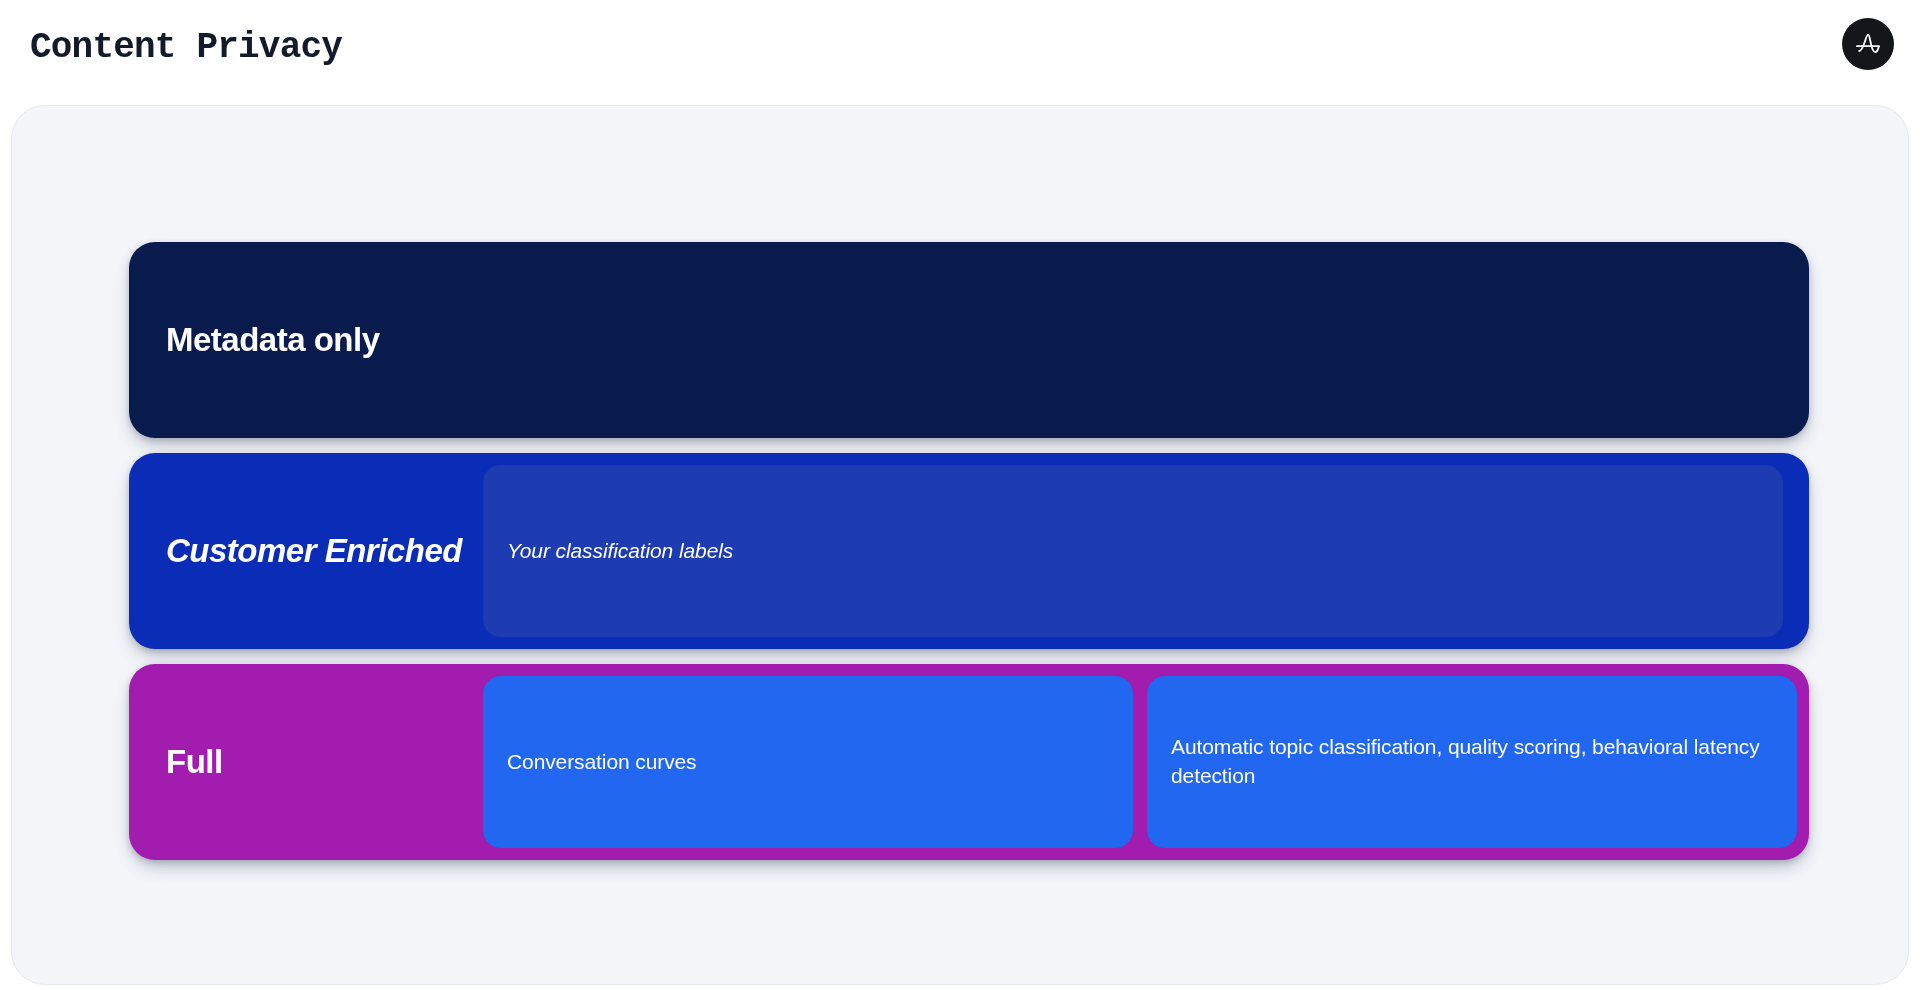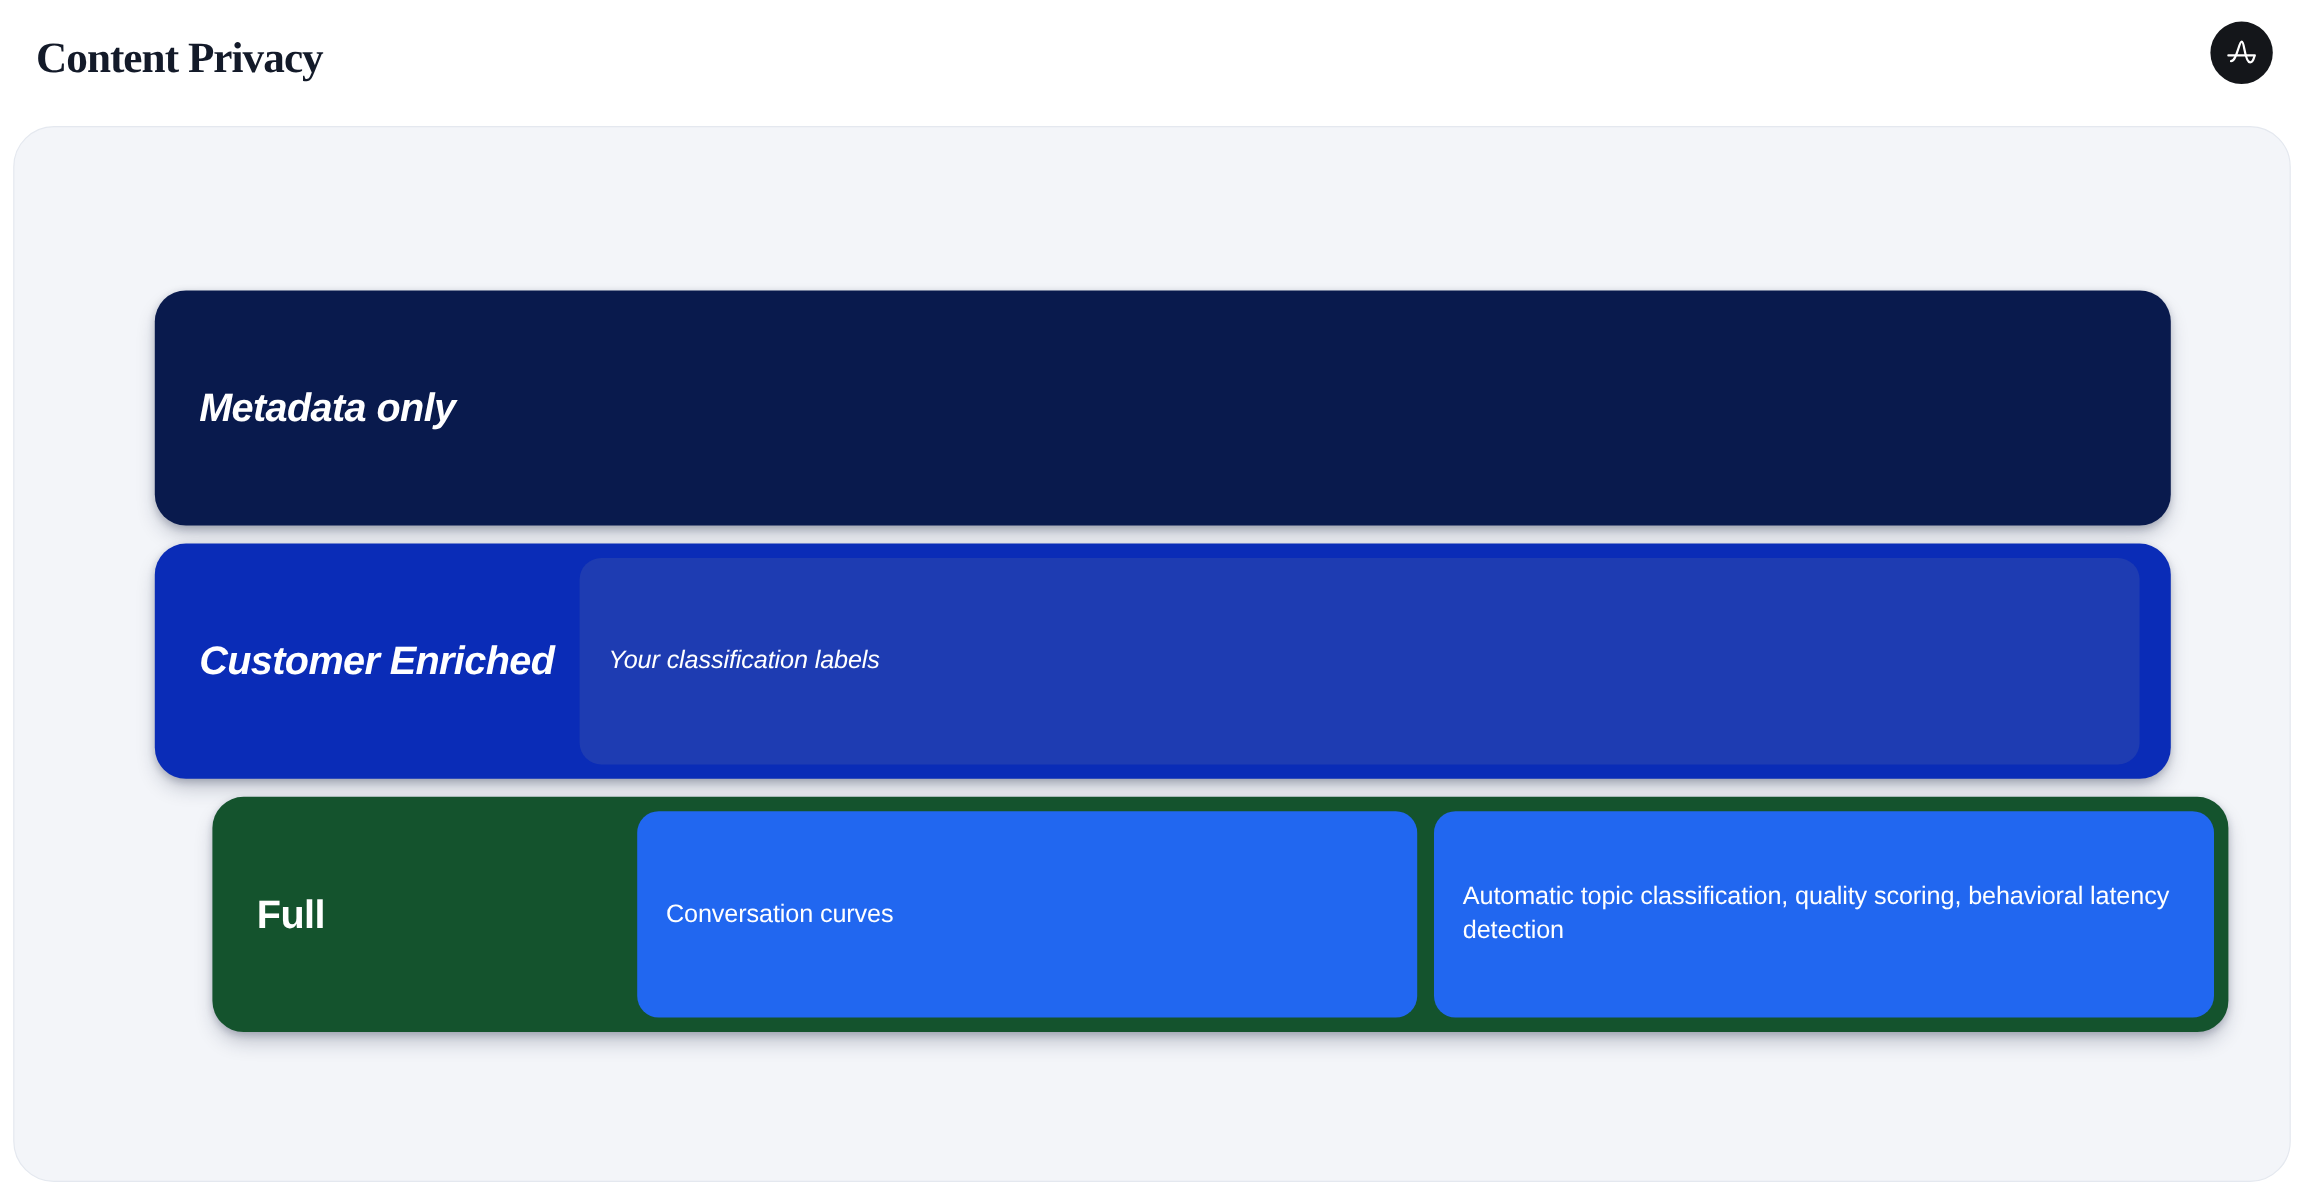"Content Privacy" .page-title { font-family: Liberation Serif, serif -> Liberation Mono, monospace }
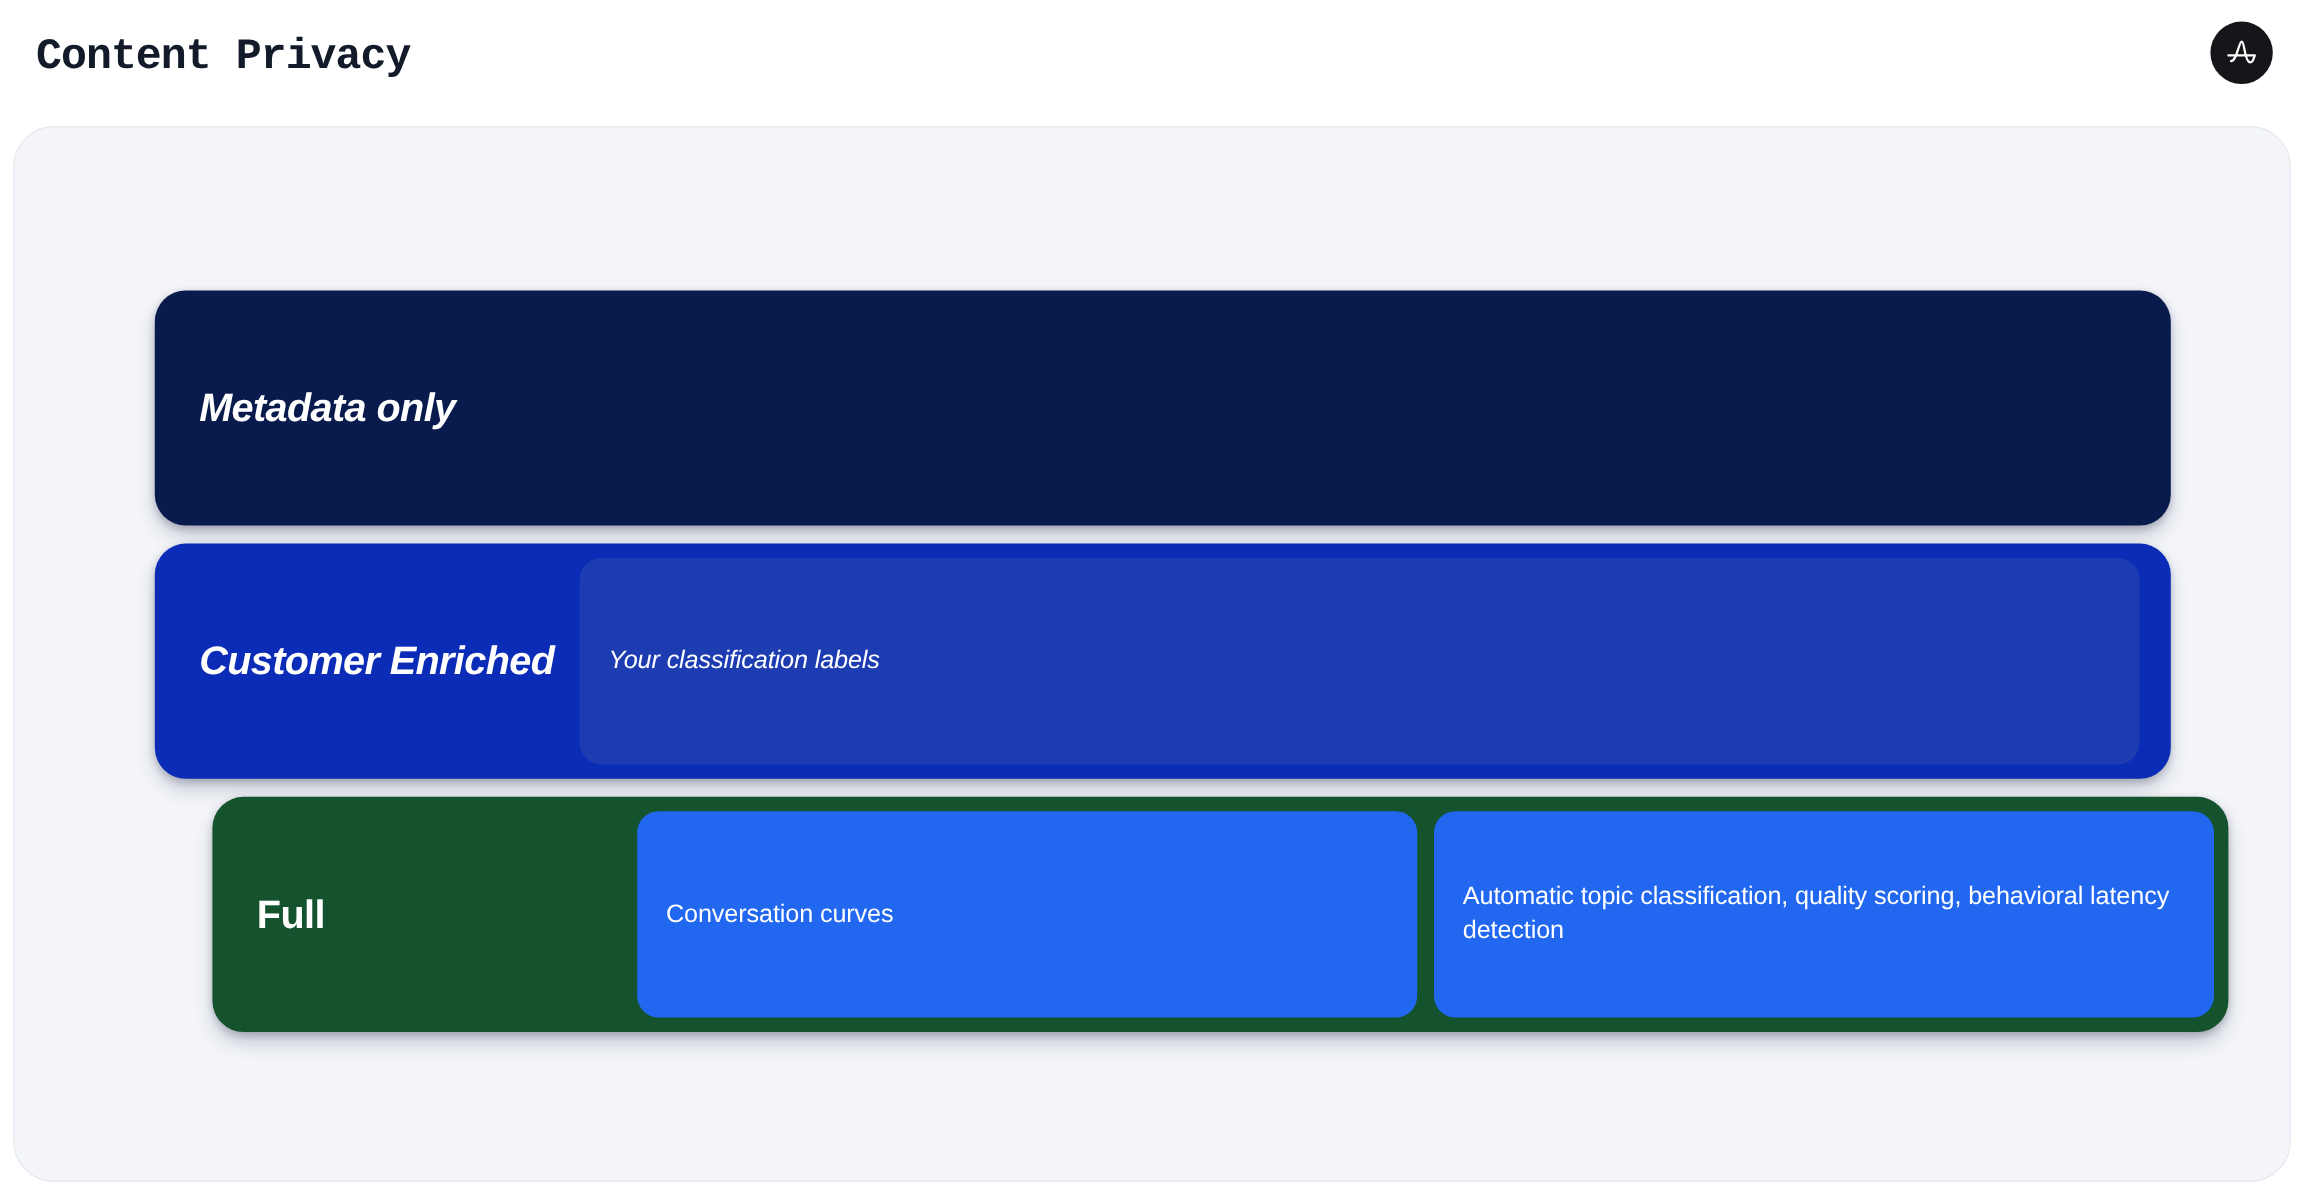"Metadata only" .tier-row.row-metadata { font-style: italic -> none }
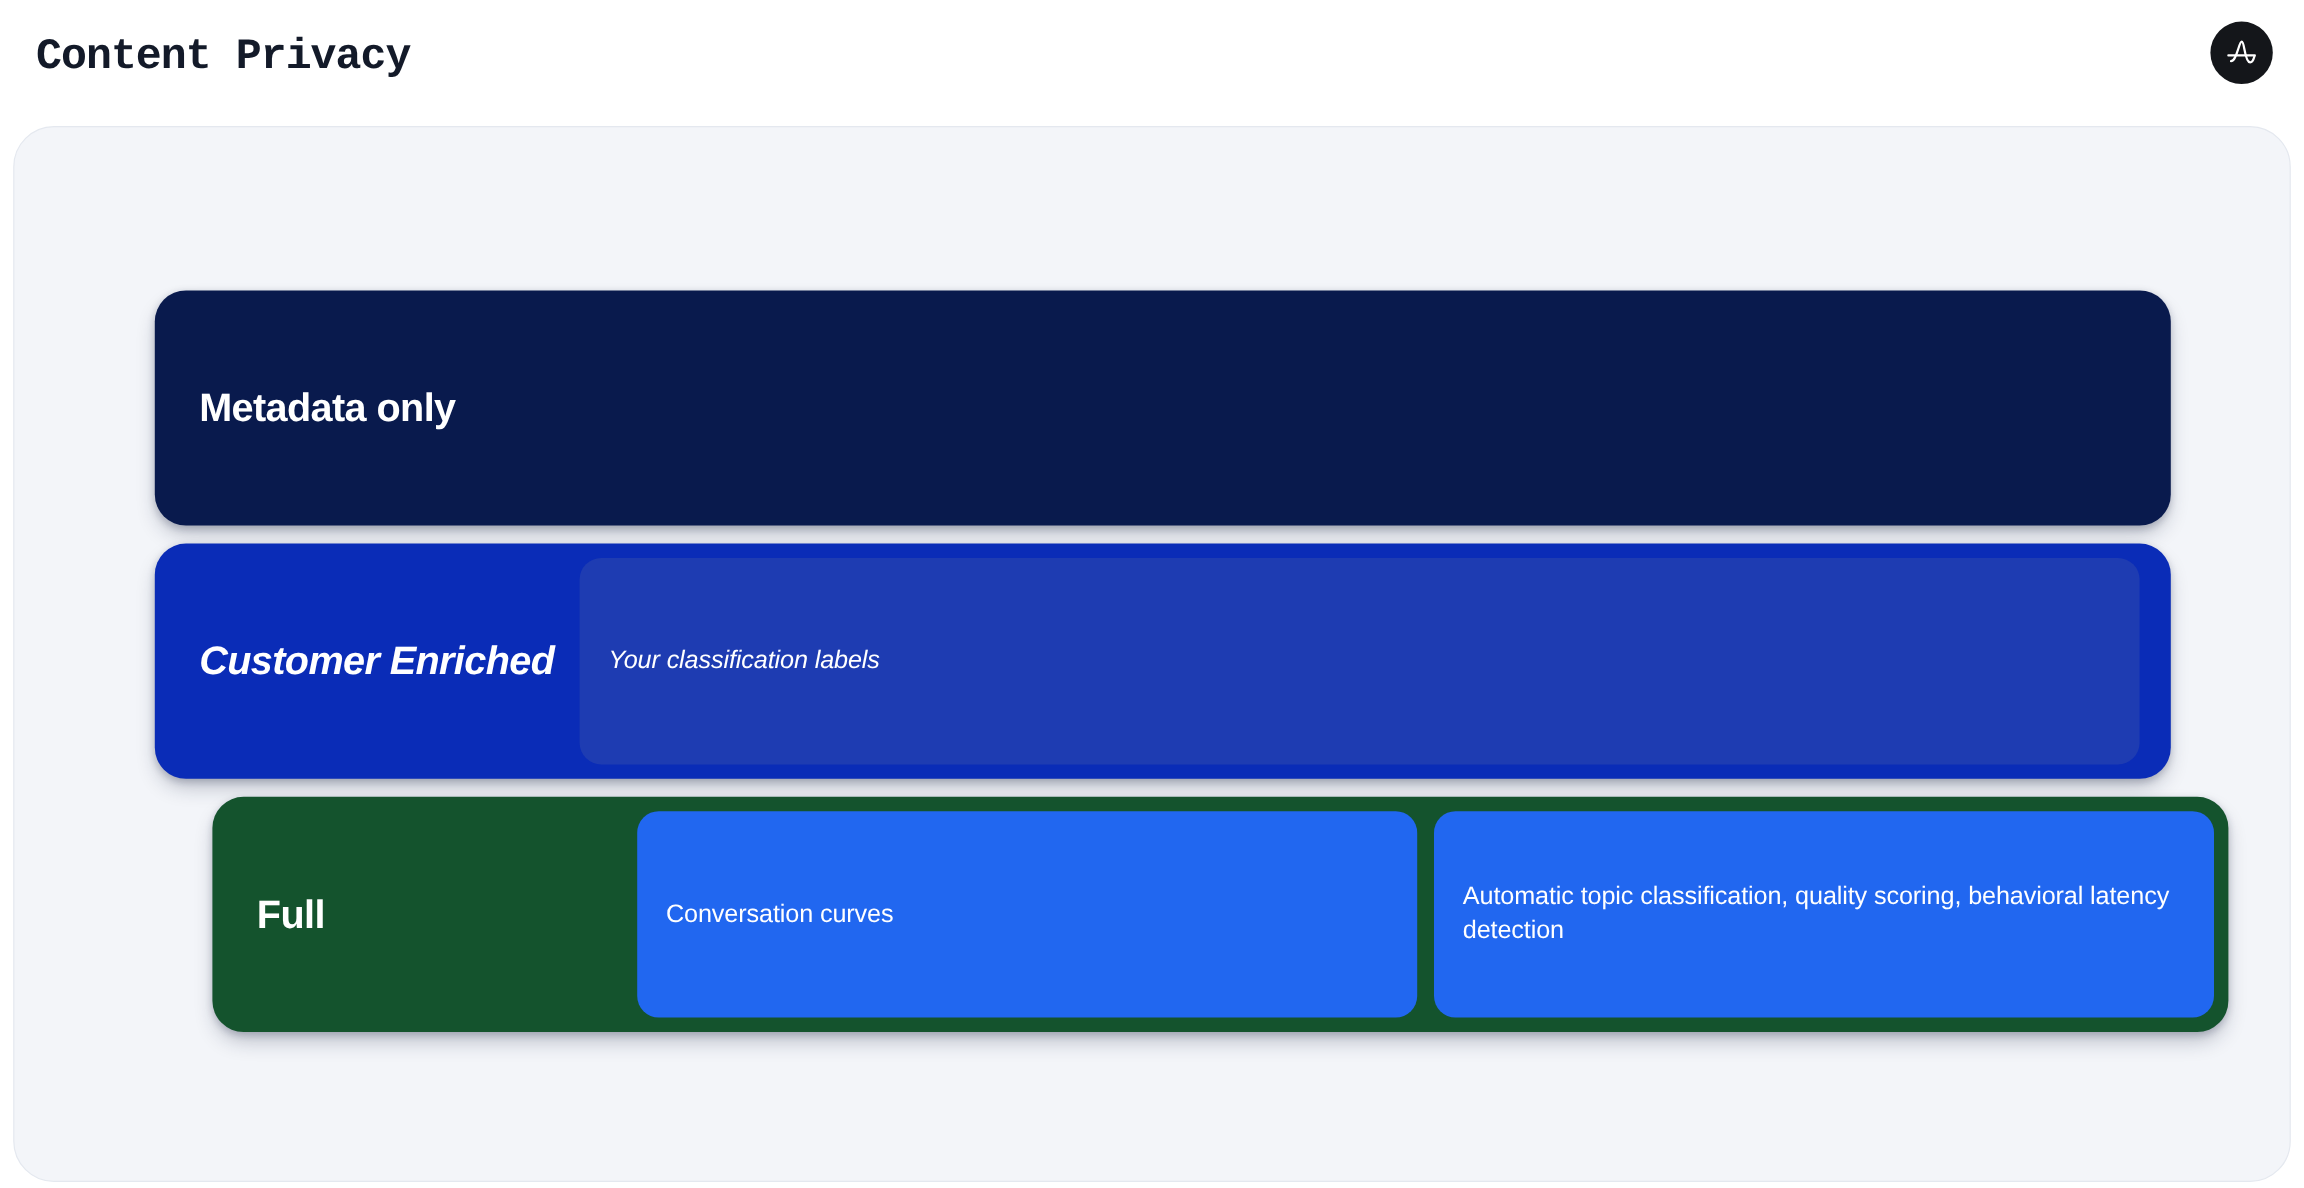"Full" .tier-row.row-full { background: #14532d -> #a21caf; margin-left: 48px -> none }
